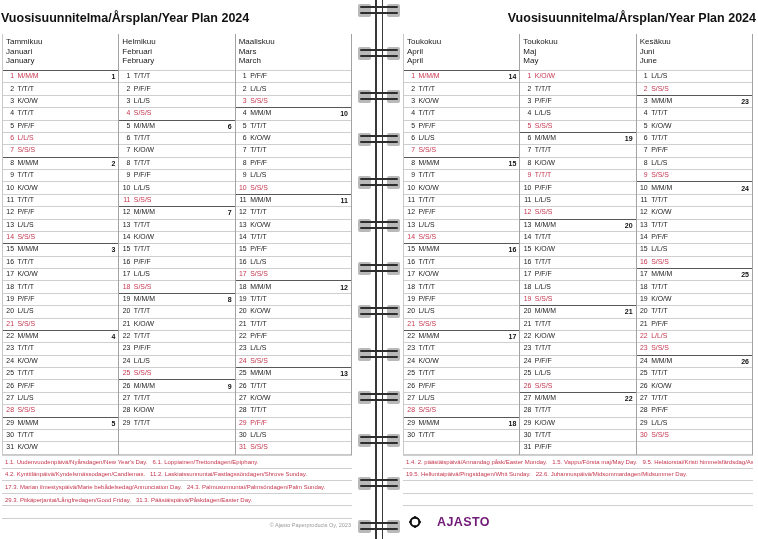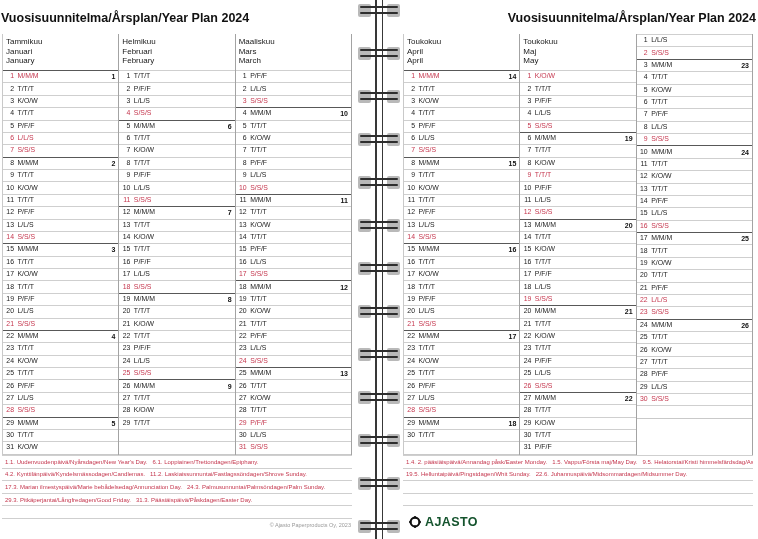"Kesäkuu" div.col-header { html: none -> <div> <div>Kesäkuu</div> <div>Juni</div> <div>June</div> </div> }
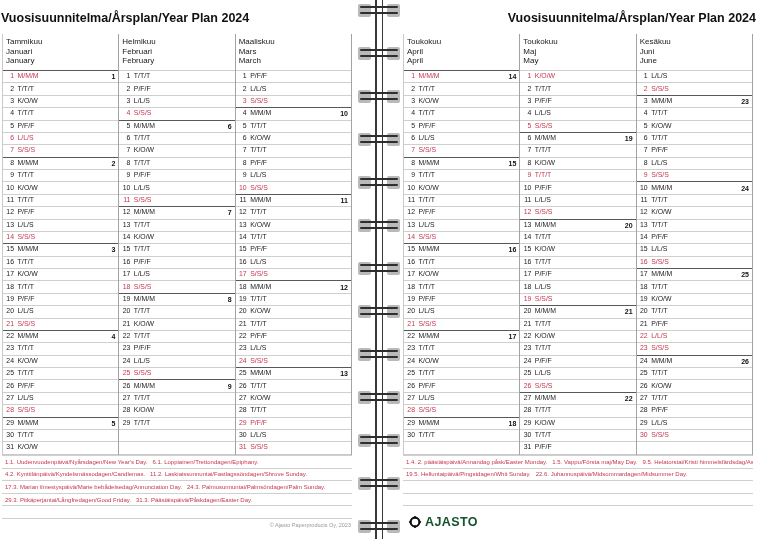"AJASTO" .logo { color: #14532d -> #701a75; gap: 4px -> 16px }
